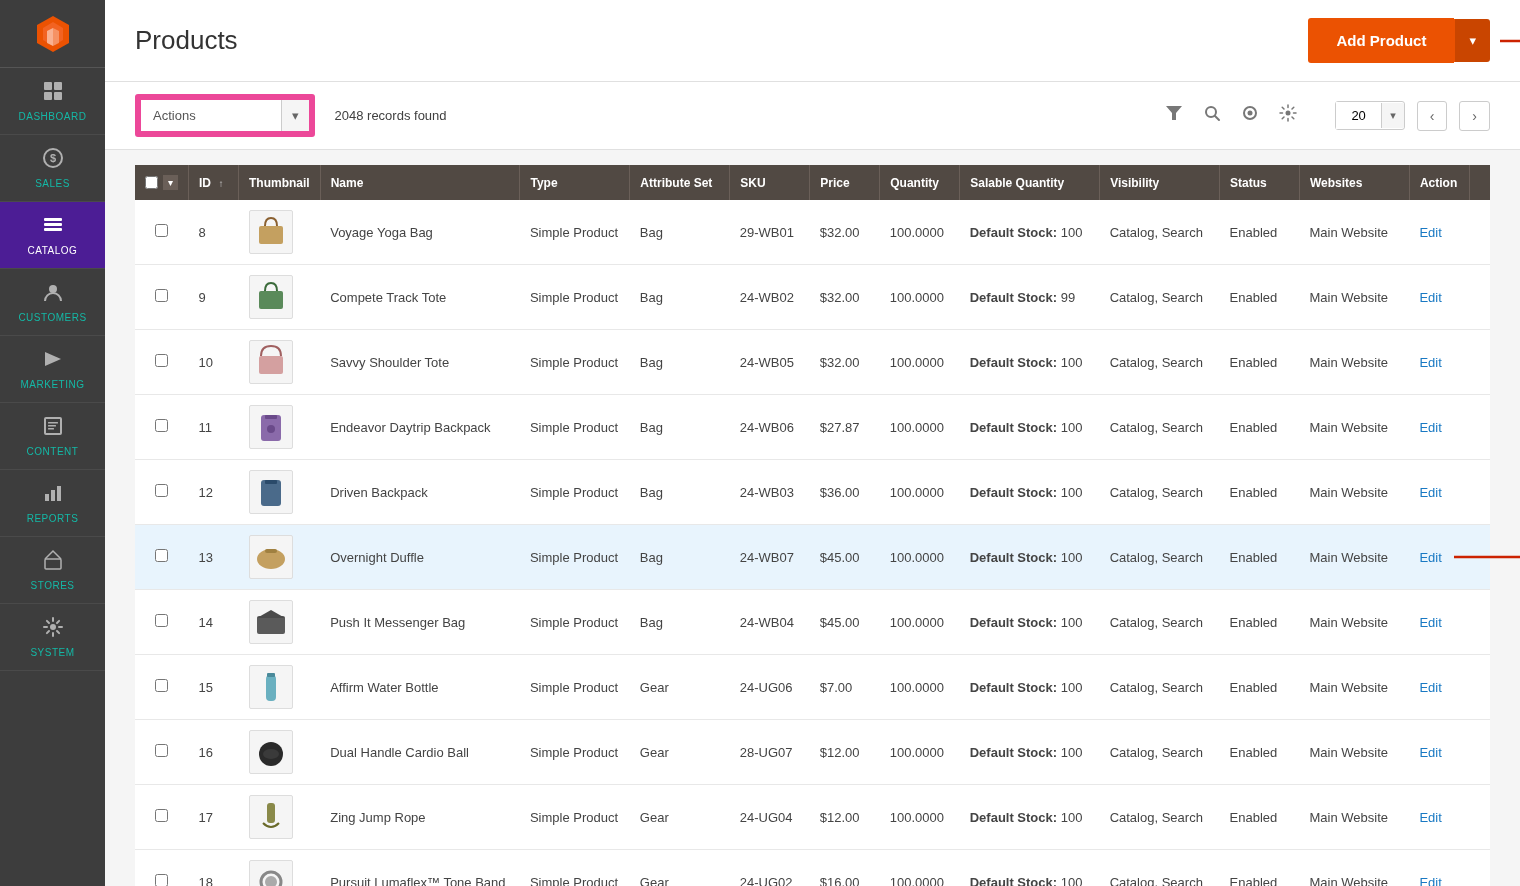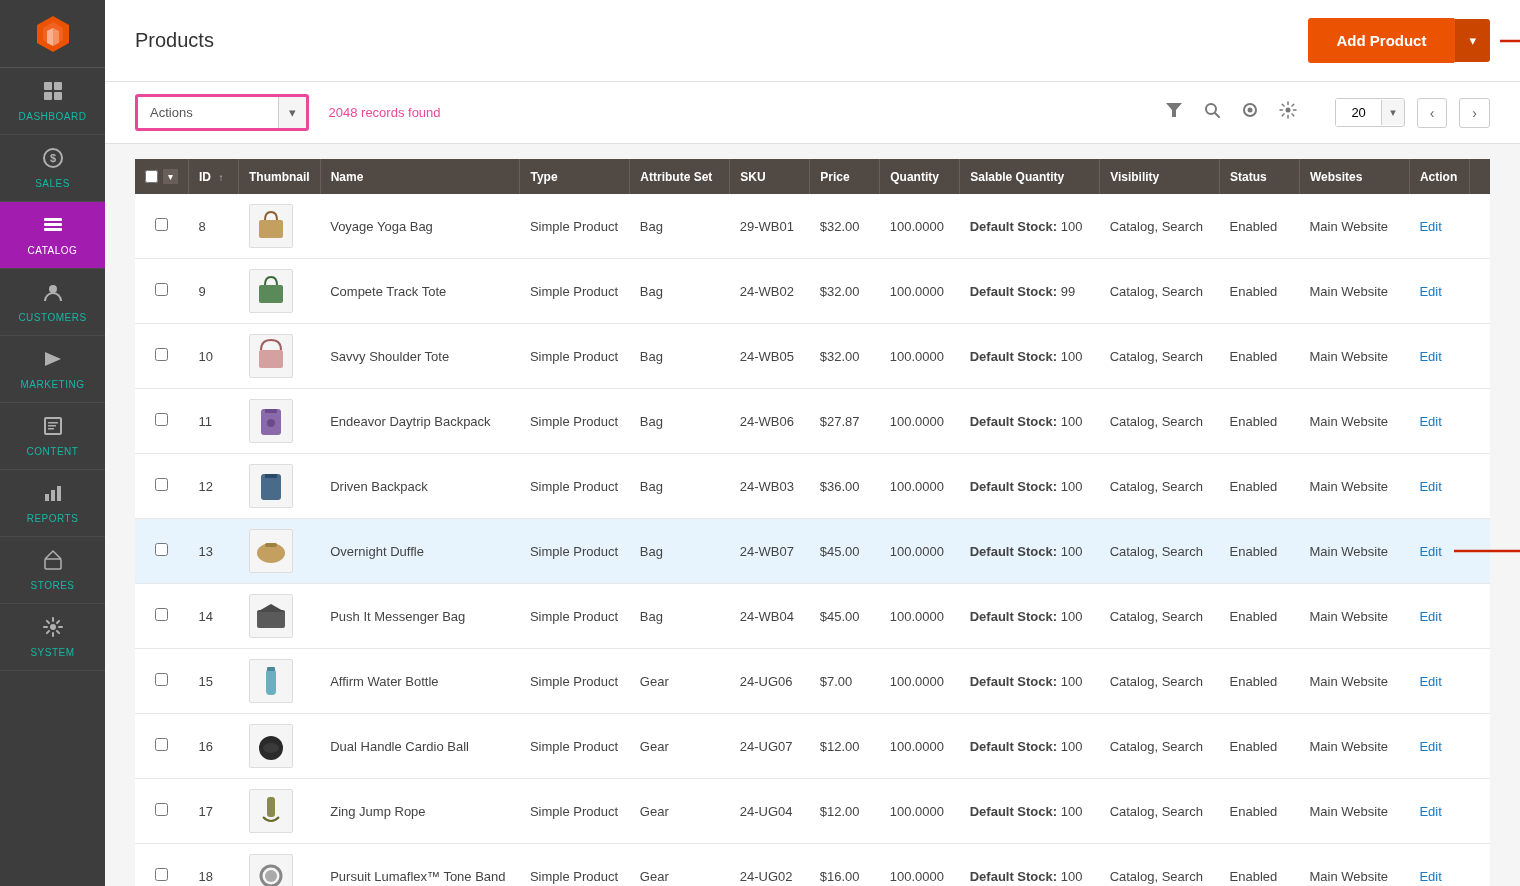"Products" .page-title { font-size: 20px -> 26px }
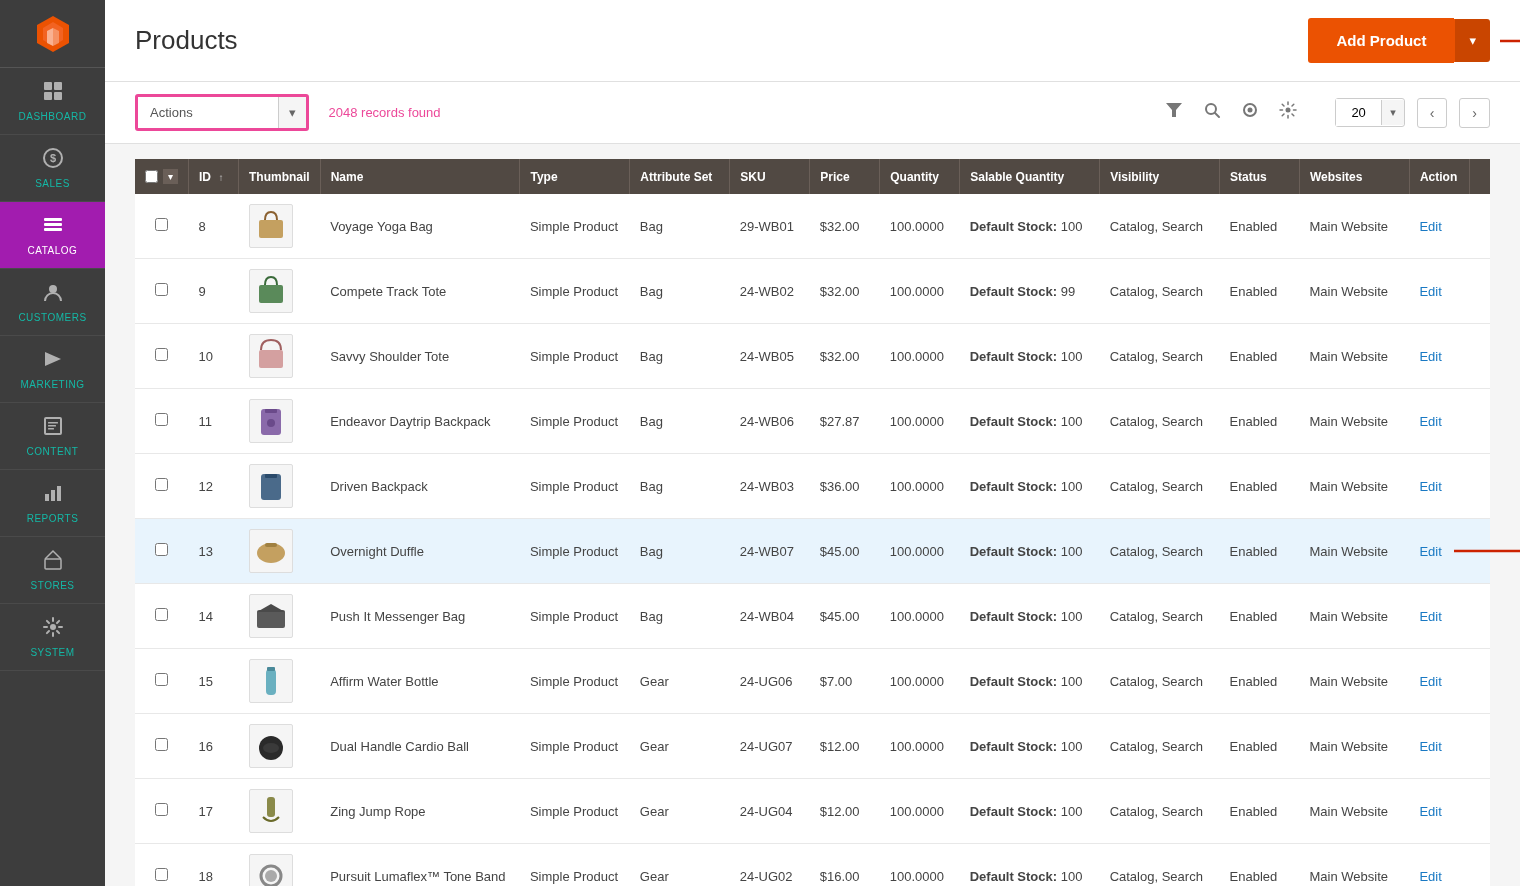"Actions" .actions-select-wrap { border: 3px solid #ec4899 -> 6px solid #ec4899 }
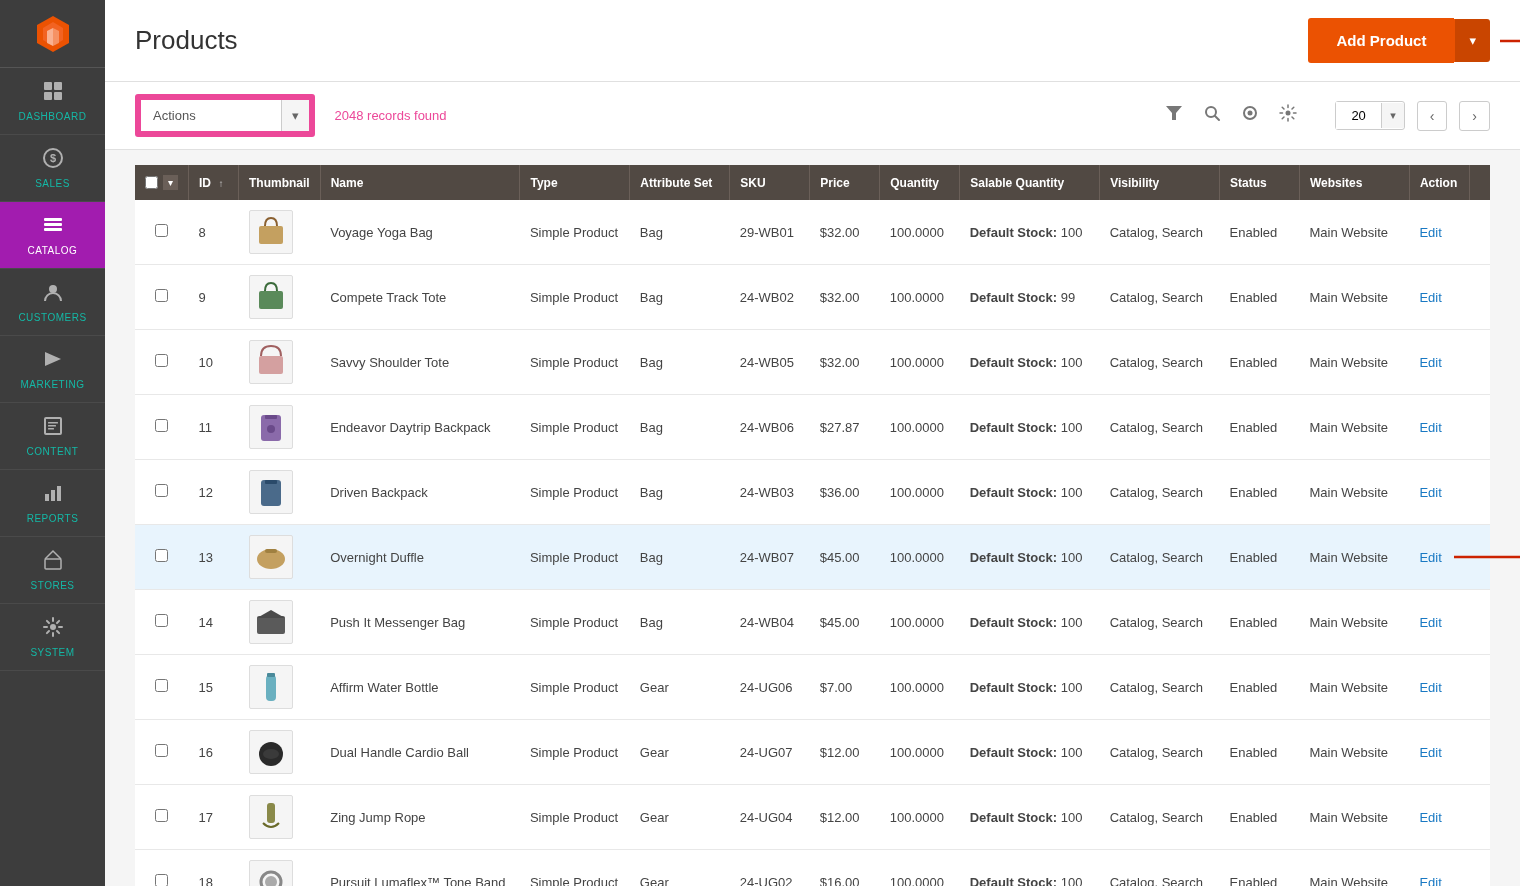"2048 records found" .records-count { color: #ec4899 -> #404040 }
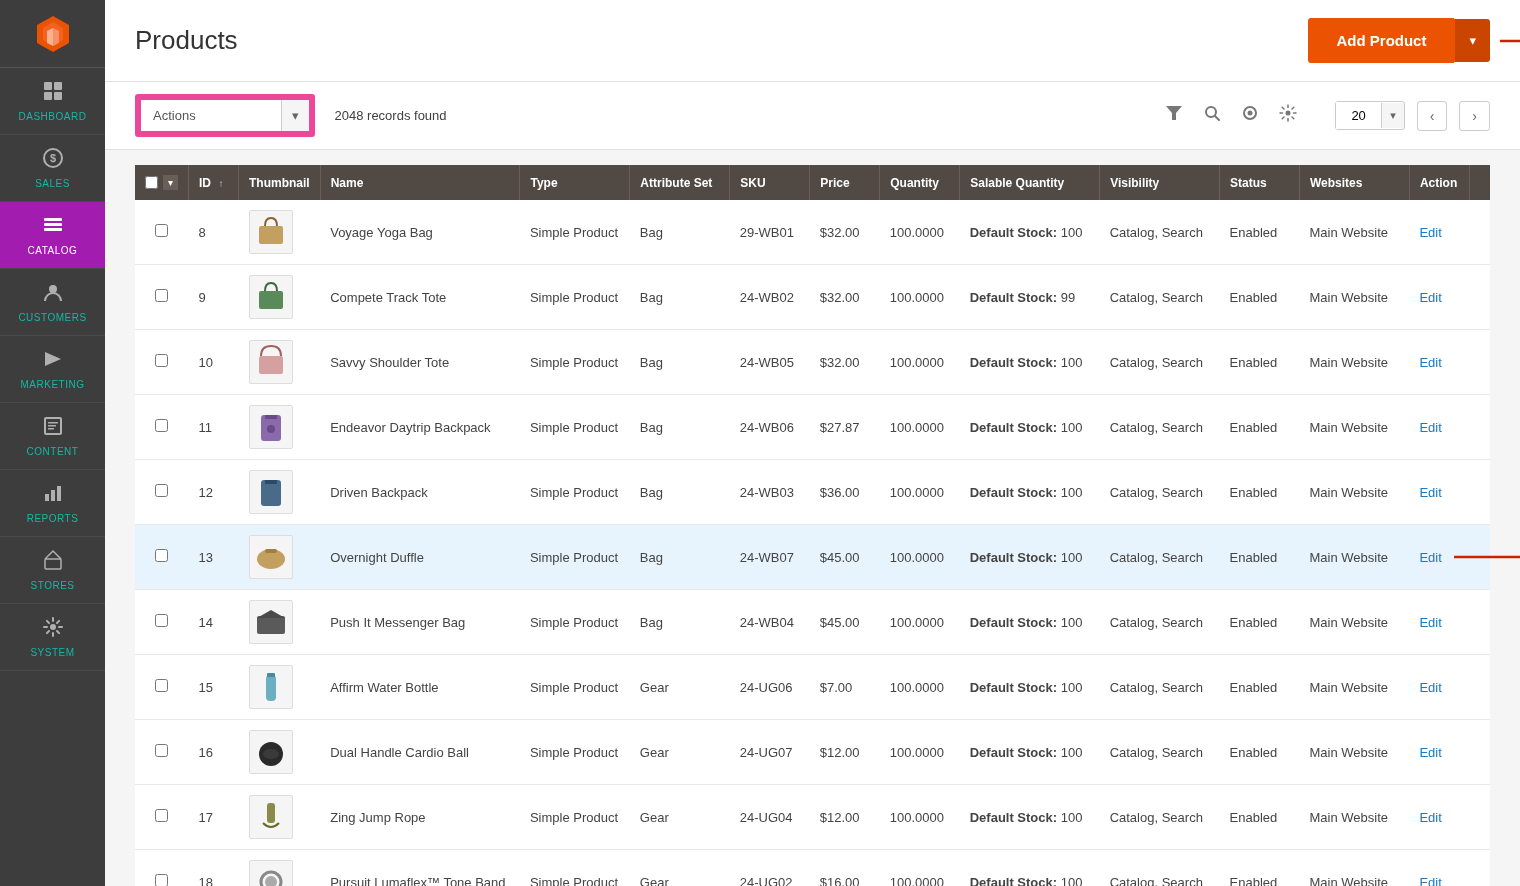"CATALOG" .sidebar-item.active { background: #a21caf -> #4c1d95 }
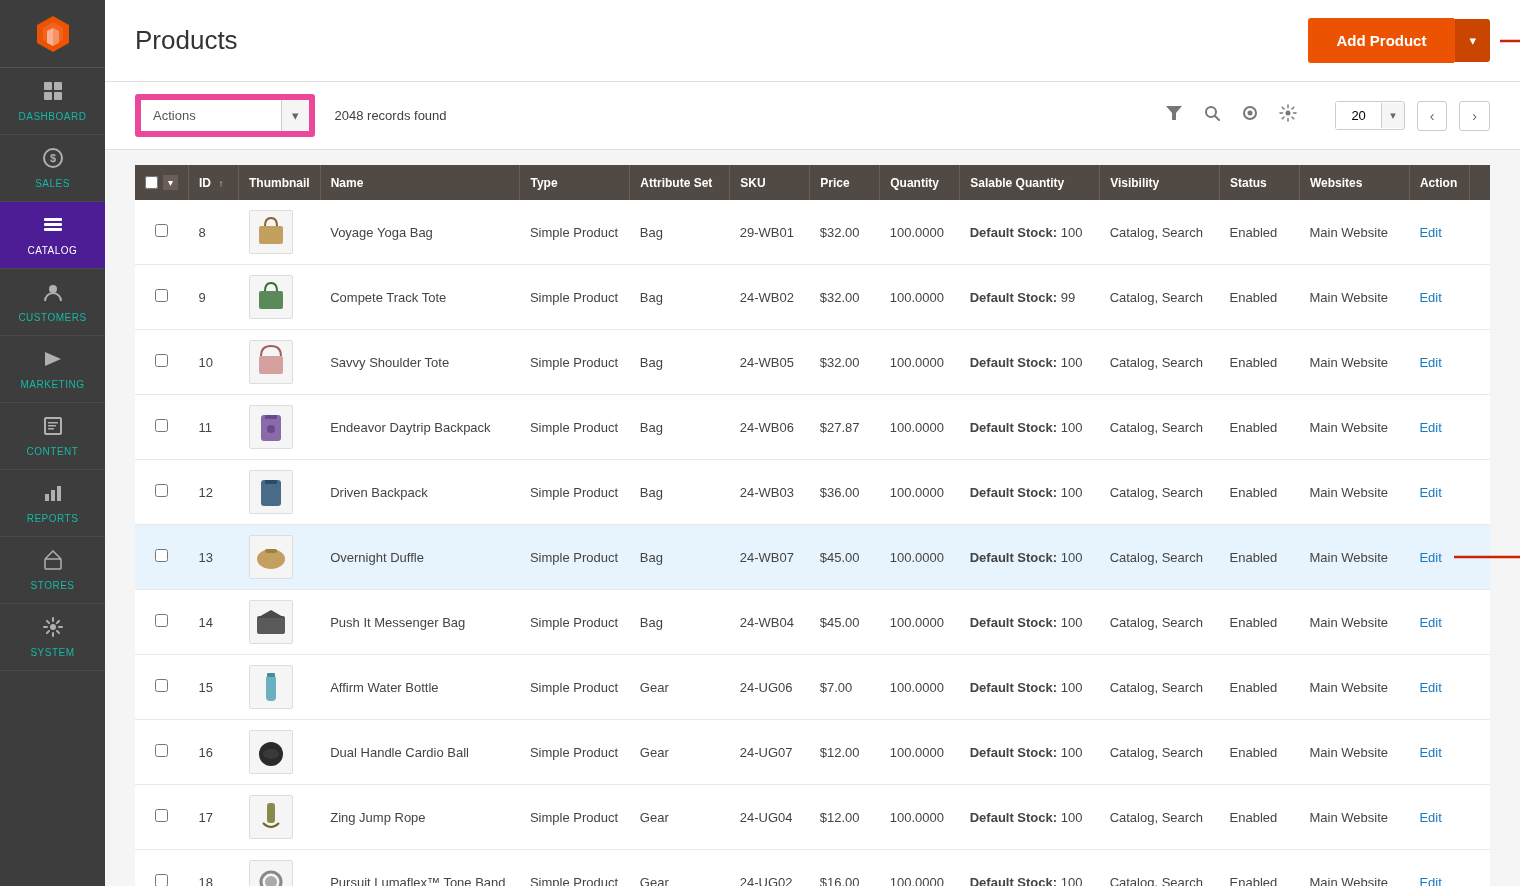"24-UG07" td.sku-col { text: 24-UG07 -> 28-UG07 }
